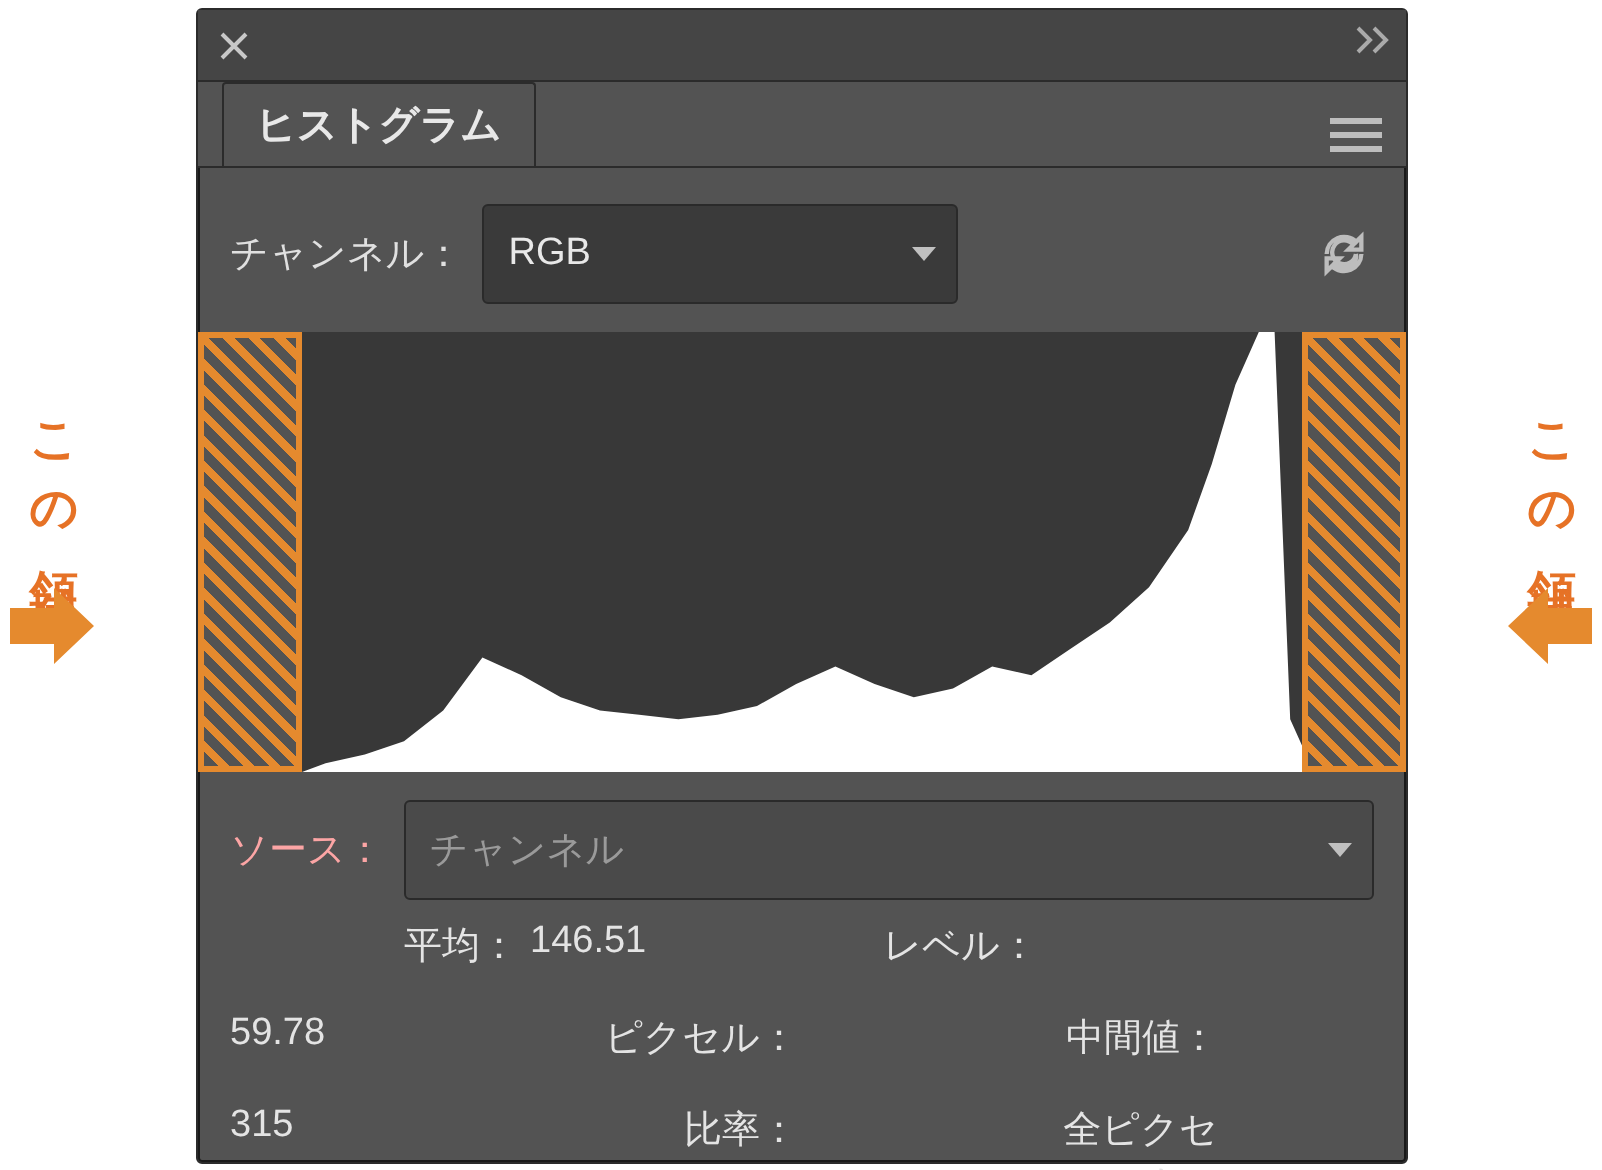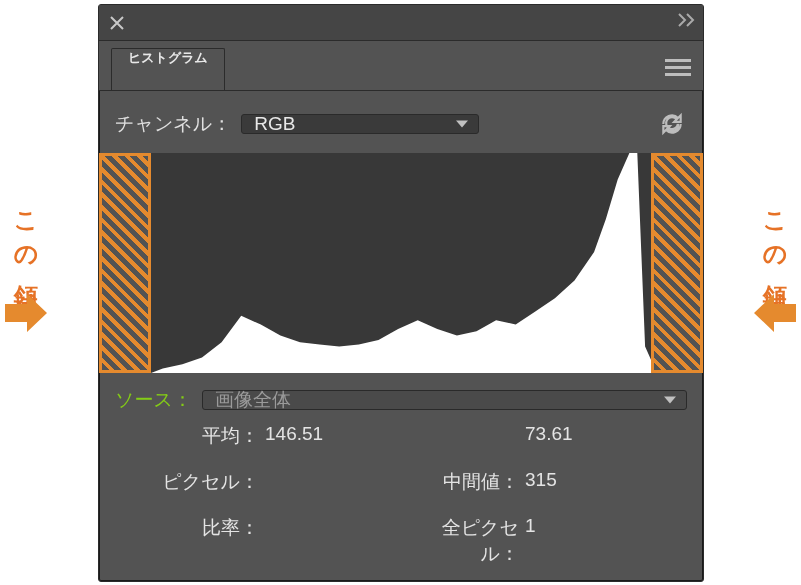"ヒストグラム" .tab { align-items: flex-start -> center; font-size: 13px -> 20px }
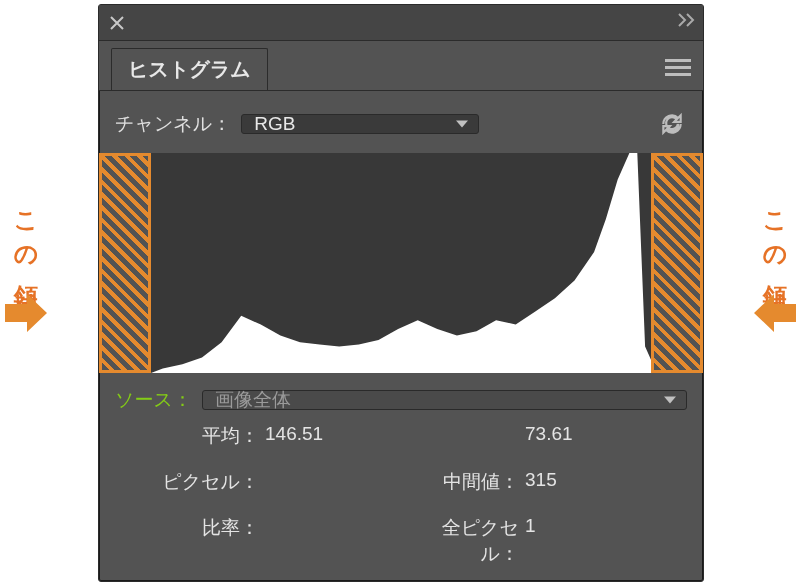"RGB" .select { height: 20px -> 50px }
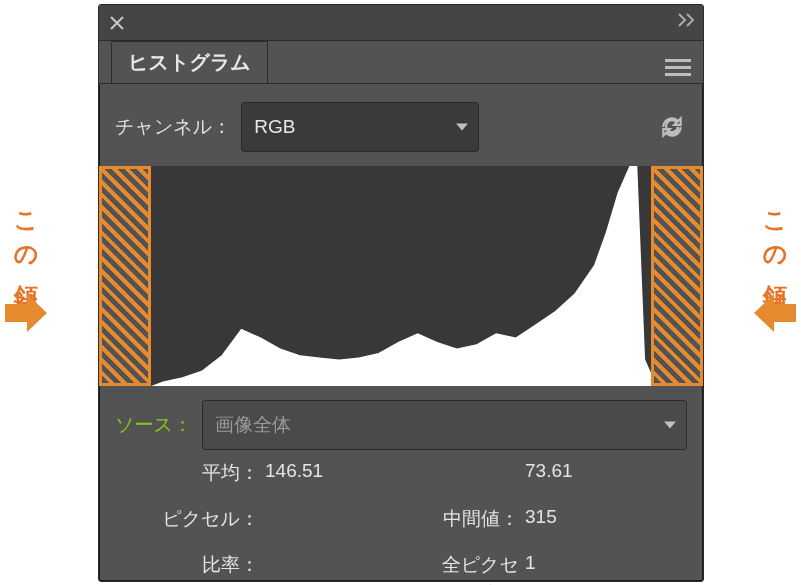"ソース：" .source-row .lab { color: #84cc16 -> #fca5a5 }
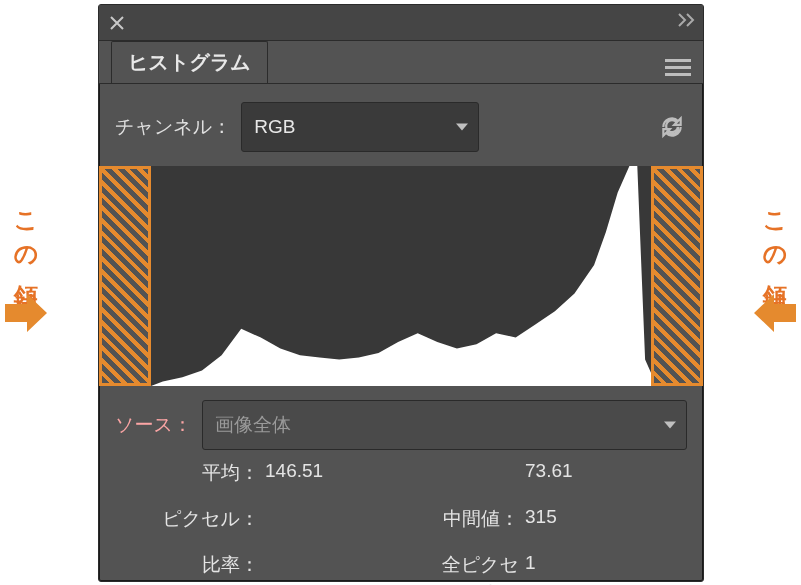"画像全体" span { text: 画像全体 -> チャンネル }
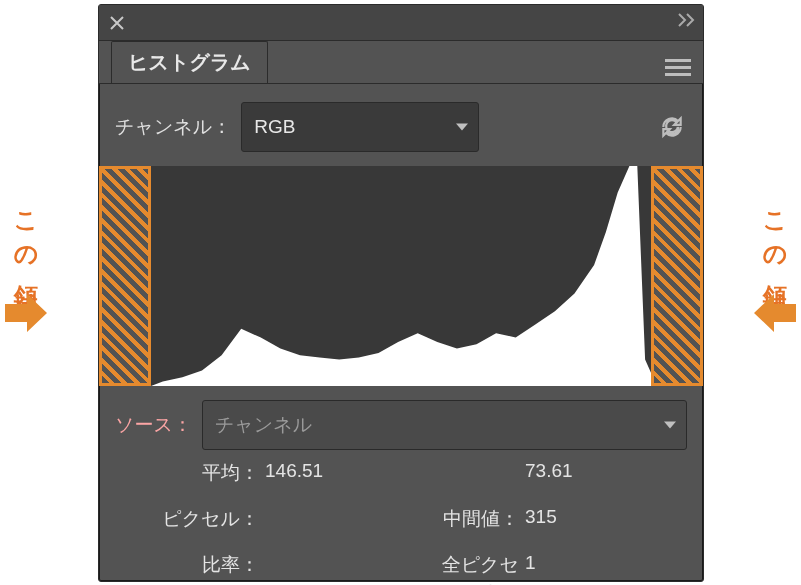"レベル：" div.k { html: none -> <div>レベル：</div> }
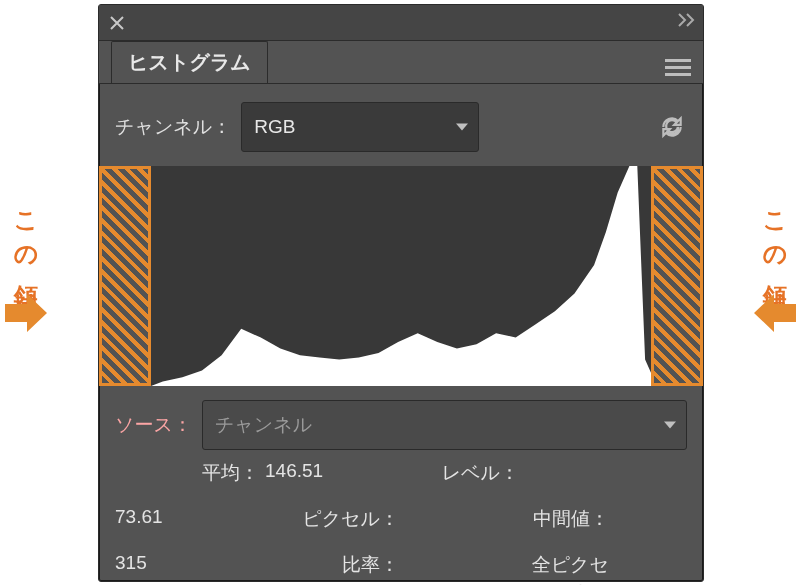"73.61" div.v { text: 73.61 -> 59.78 }
